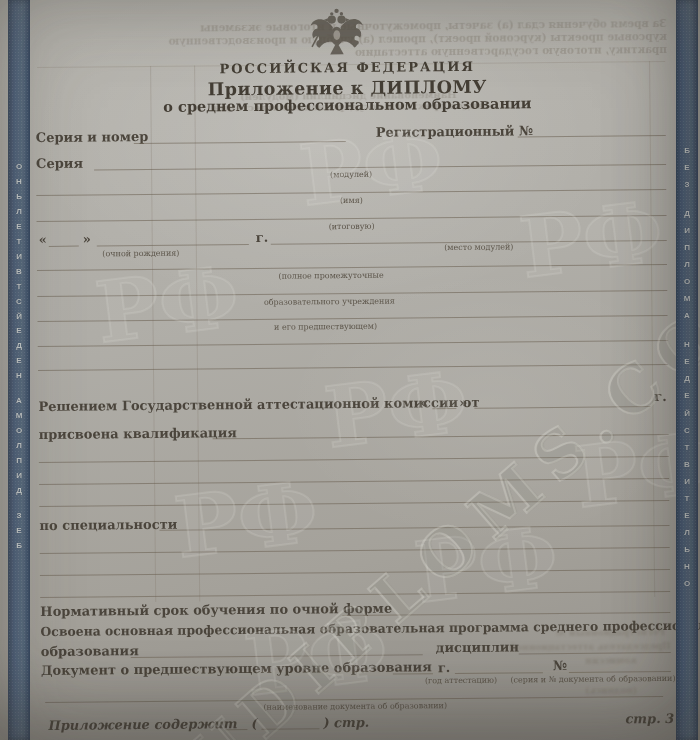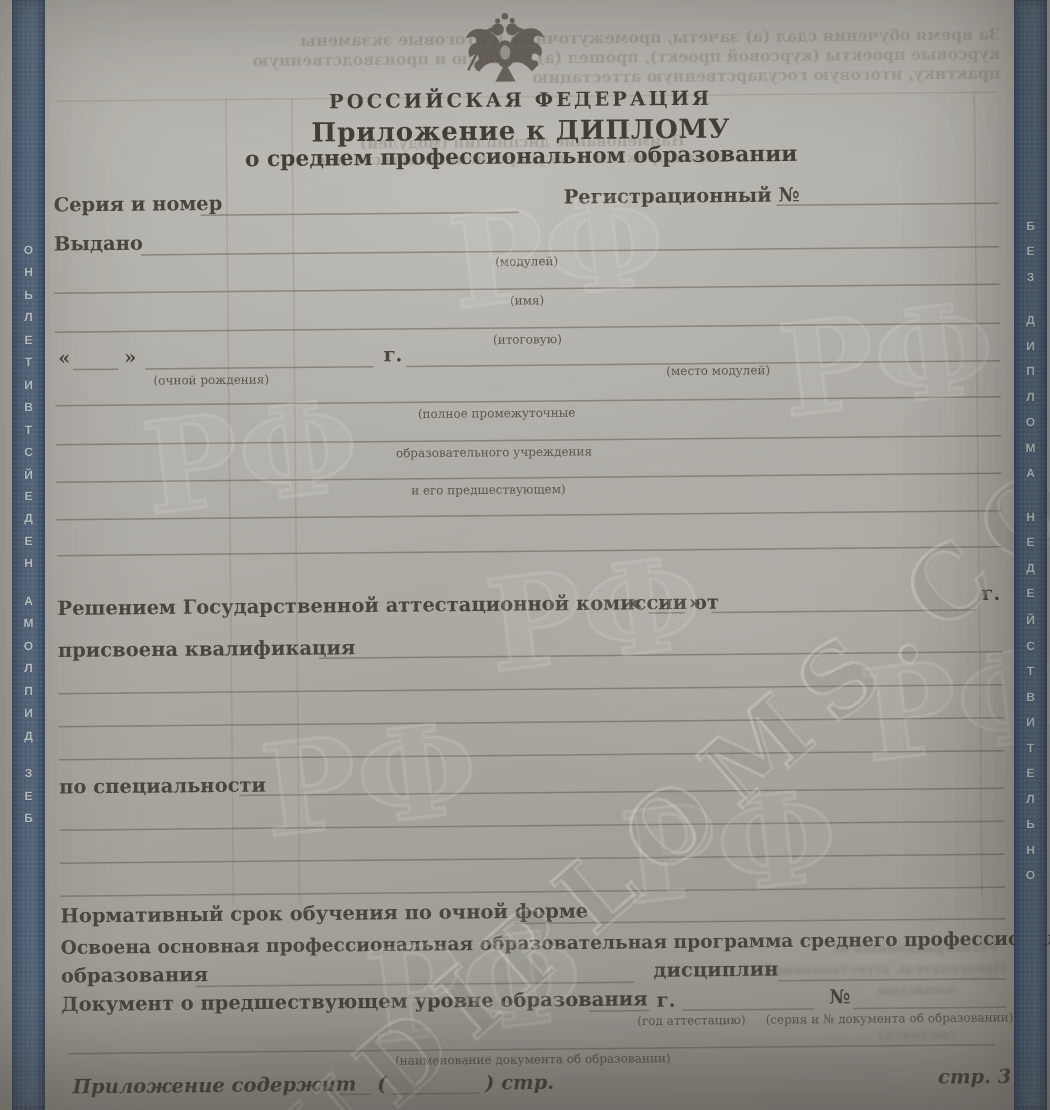"Выдано" span.lab { text: Выдано -> Серия }
